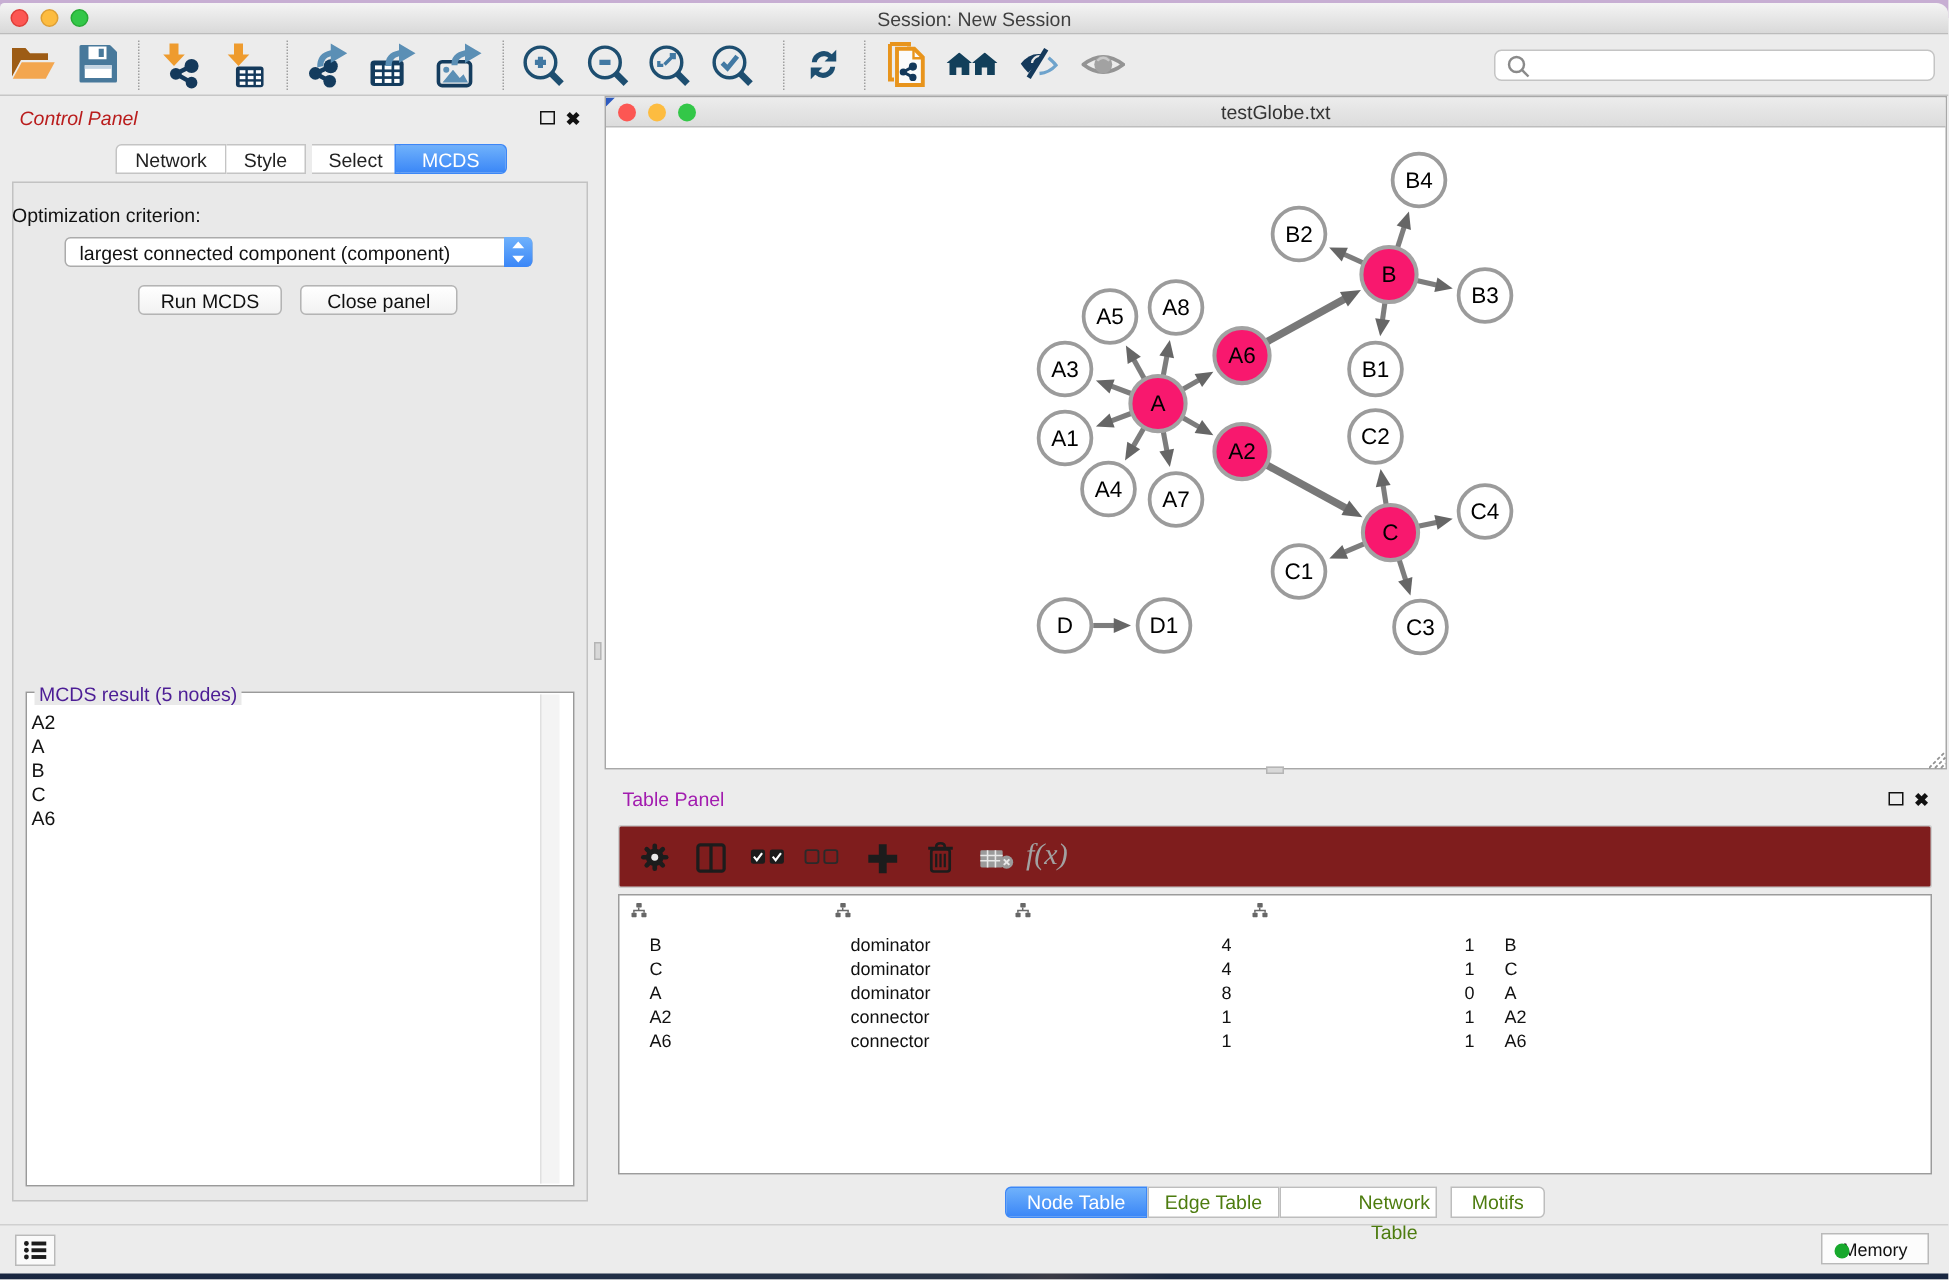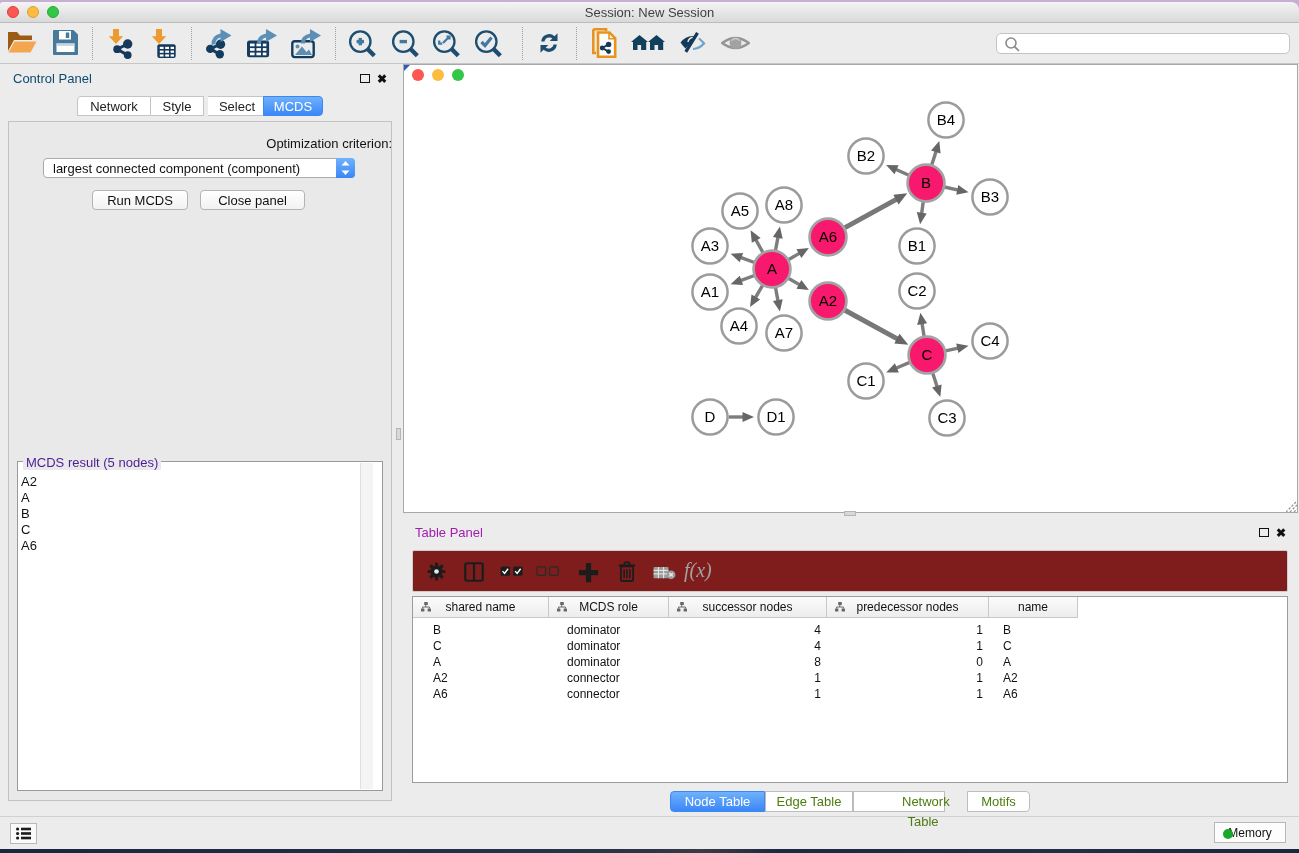"Control Panel" #cp-title { color: #0c4a6e -> #b91c1c; font-style: none -> italic }
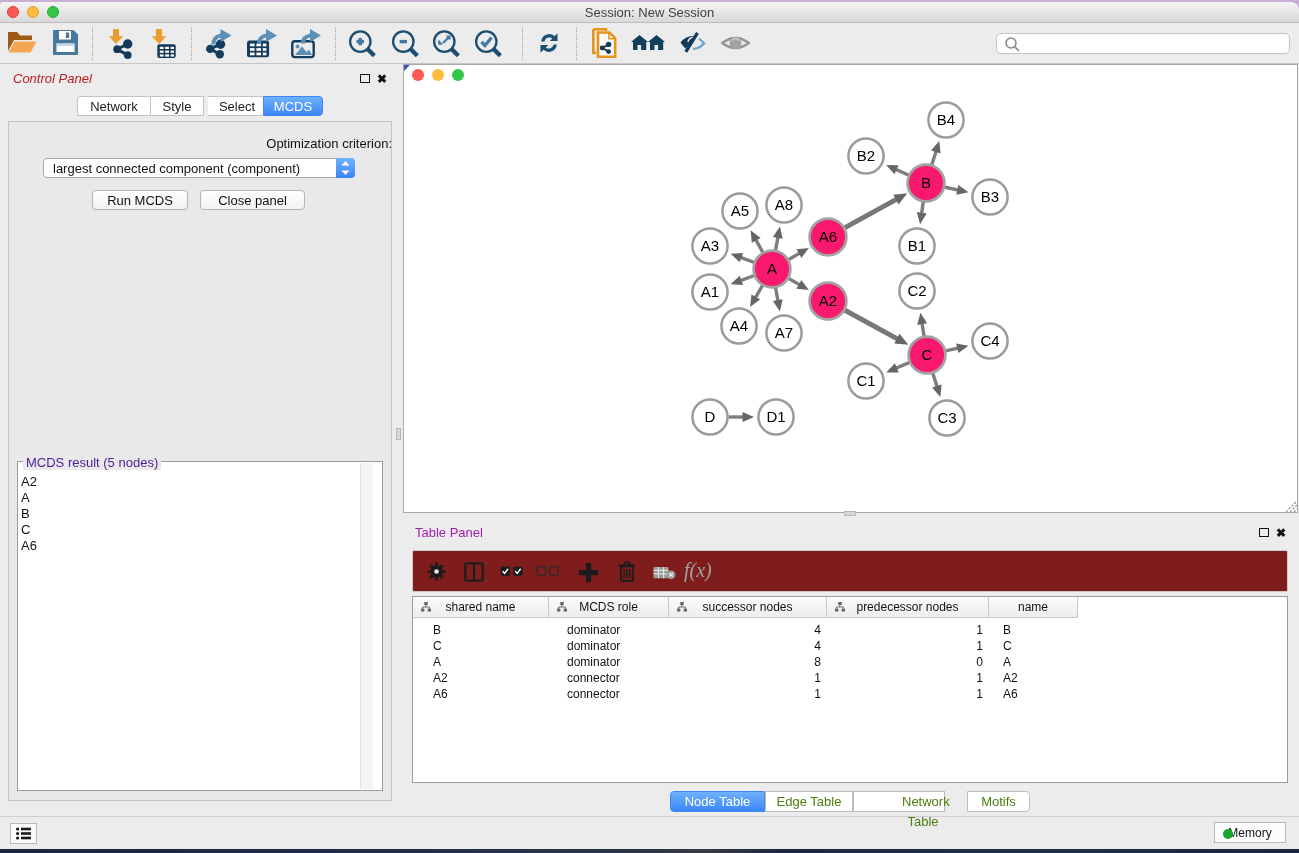"testGlobe.txt" div { html: none -> <div>testGlobe.txt</div> }
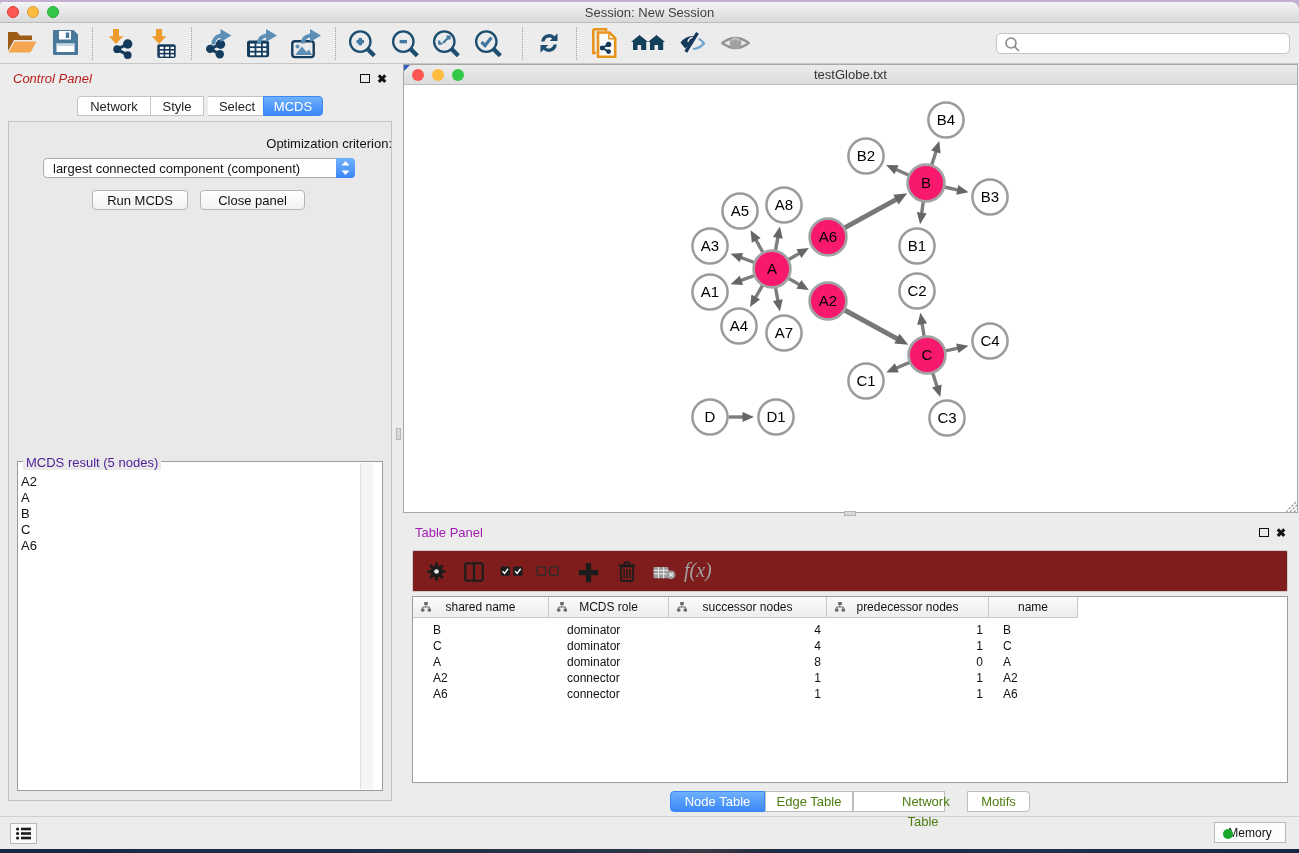"MCDS" #tab-mcds { width: 60px -> 75px }
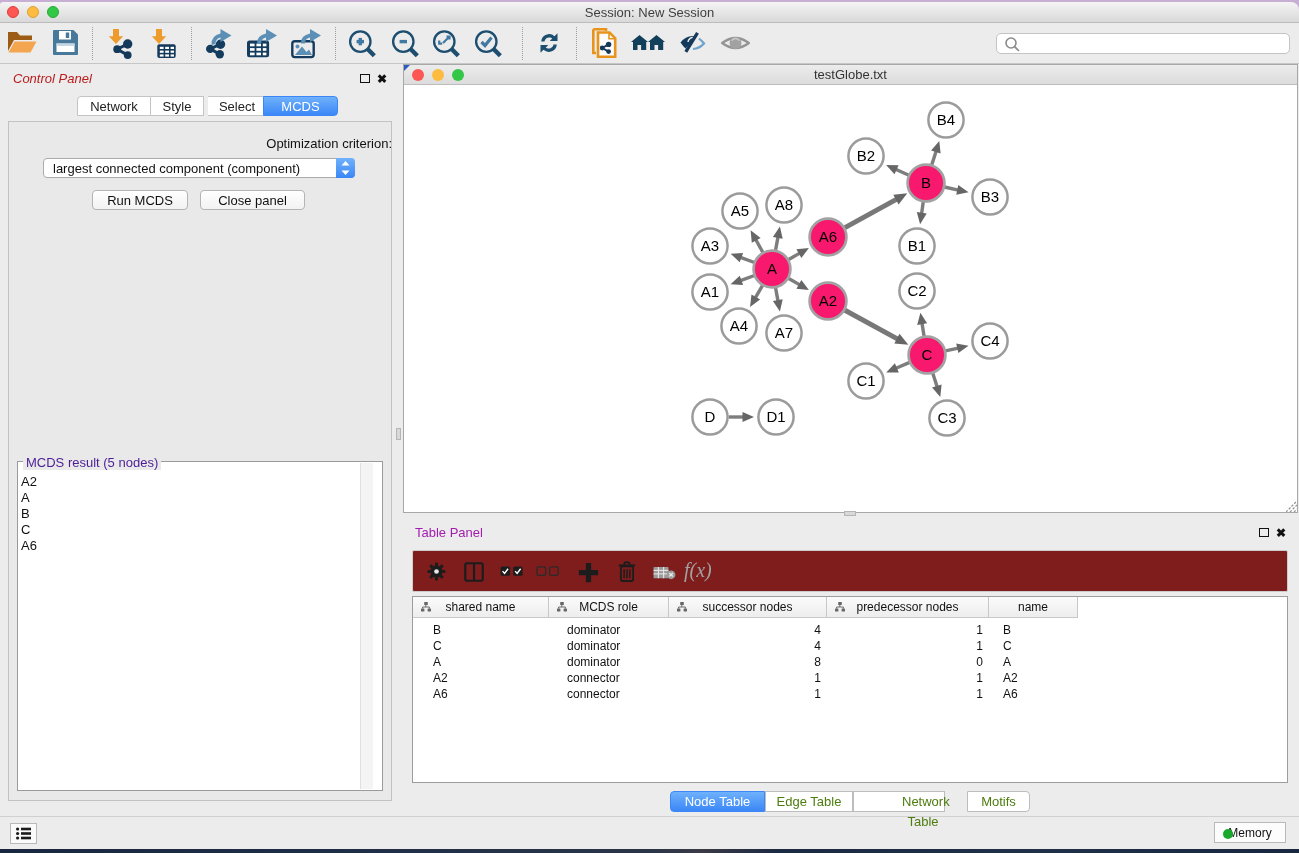"Optimization criterion:" #opt-label { text-align: right -> left }
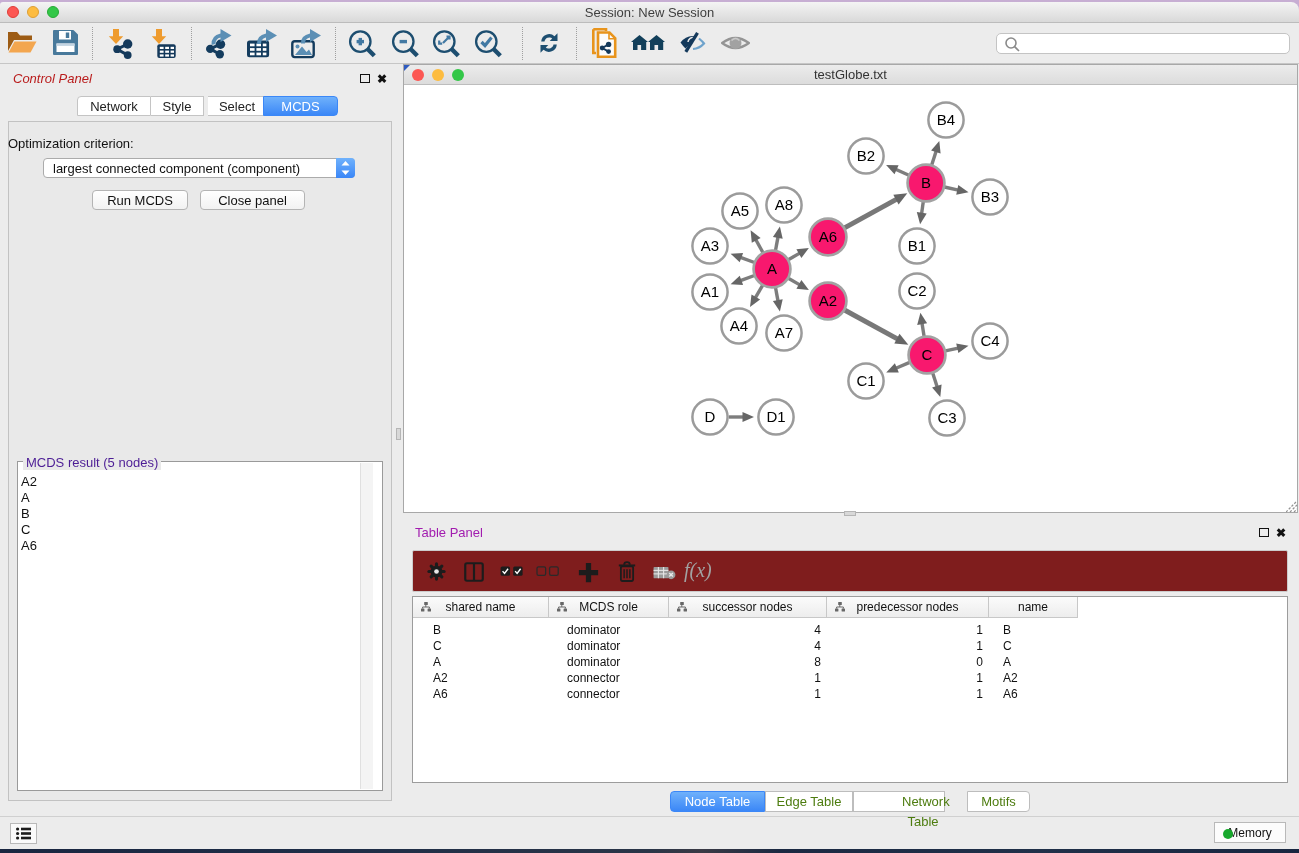"shared name" div { html: <div> <div>shared name</div> <div>MCDS role</div> <div>successor nodes</div> <div>predecessor nodes</div> <div>name</div> </div> -> none }
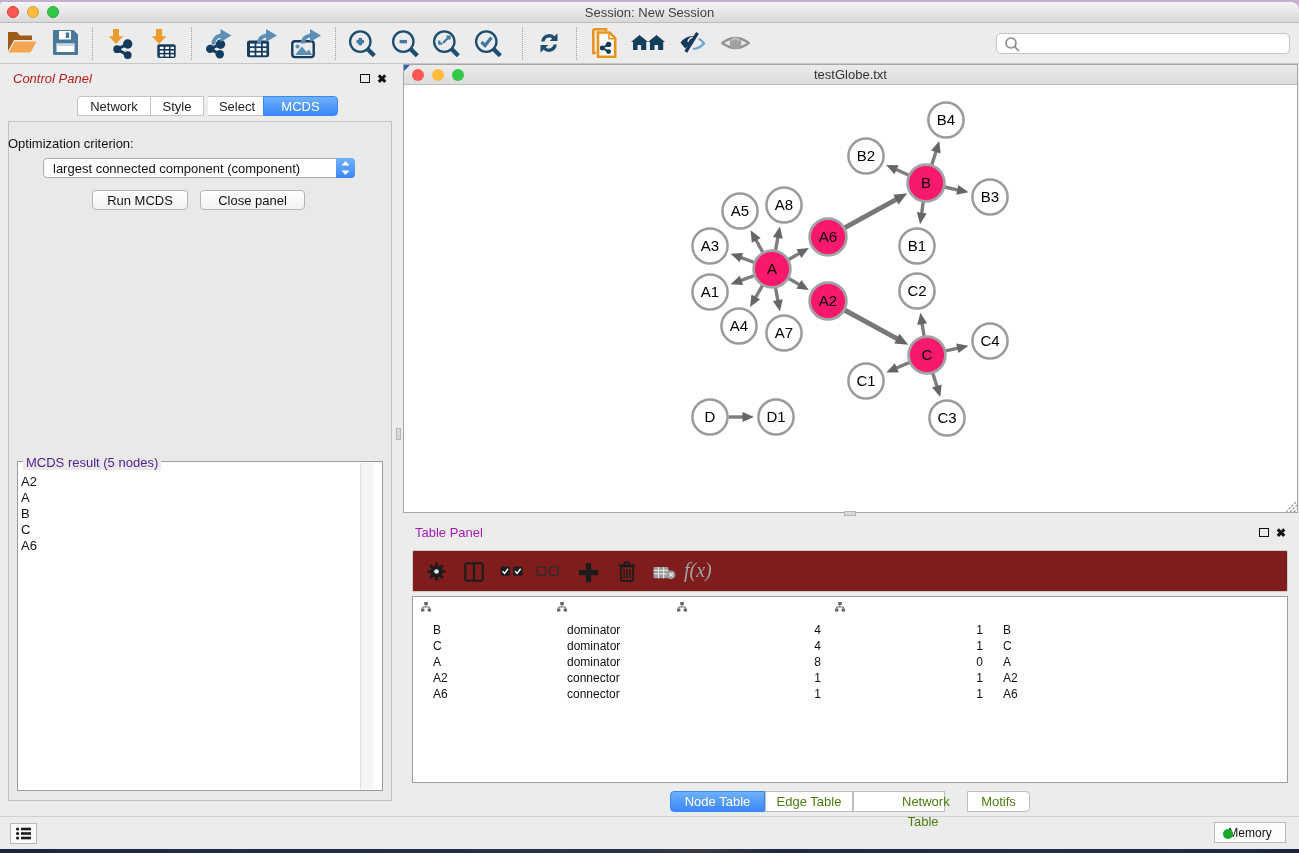"Network Table" div.btab { width: 92px -> 105px }
